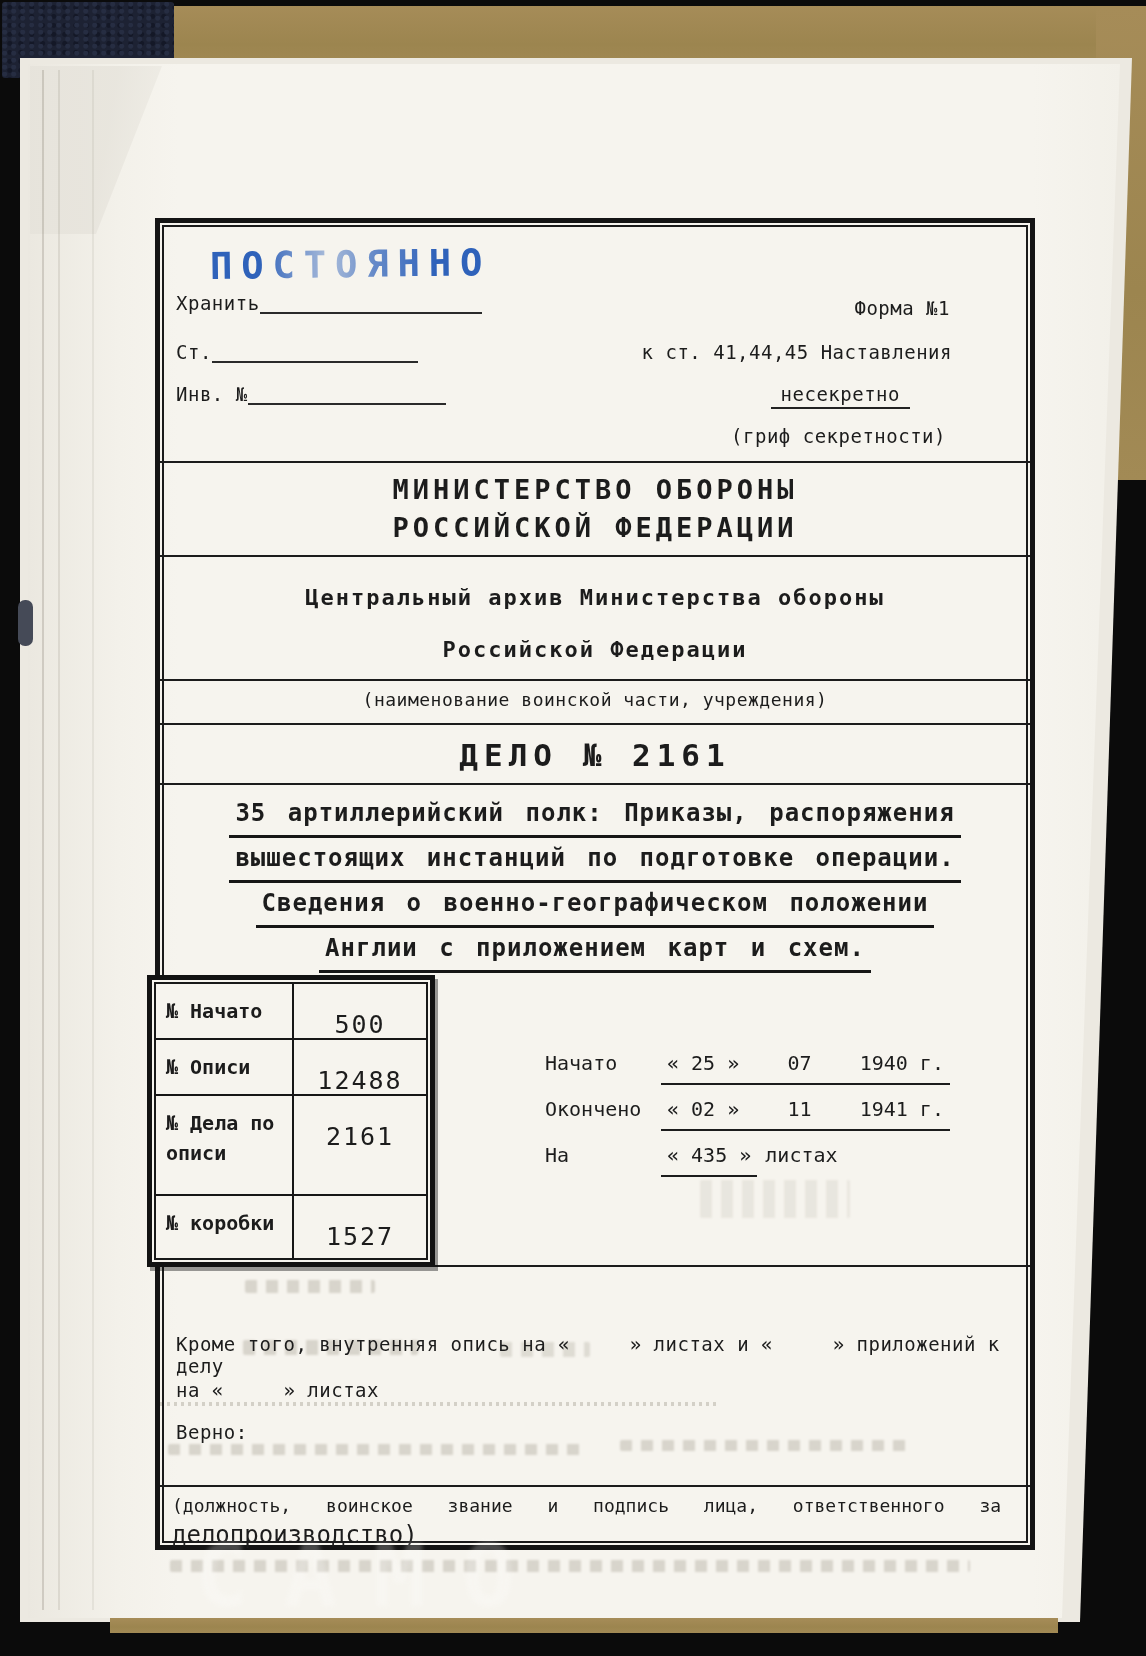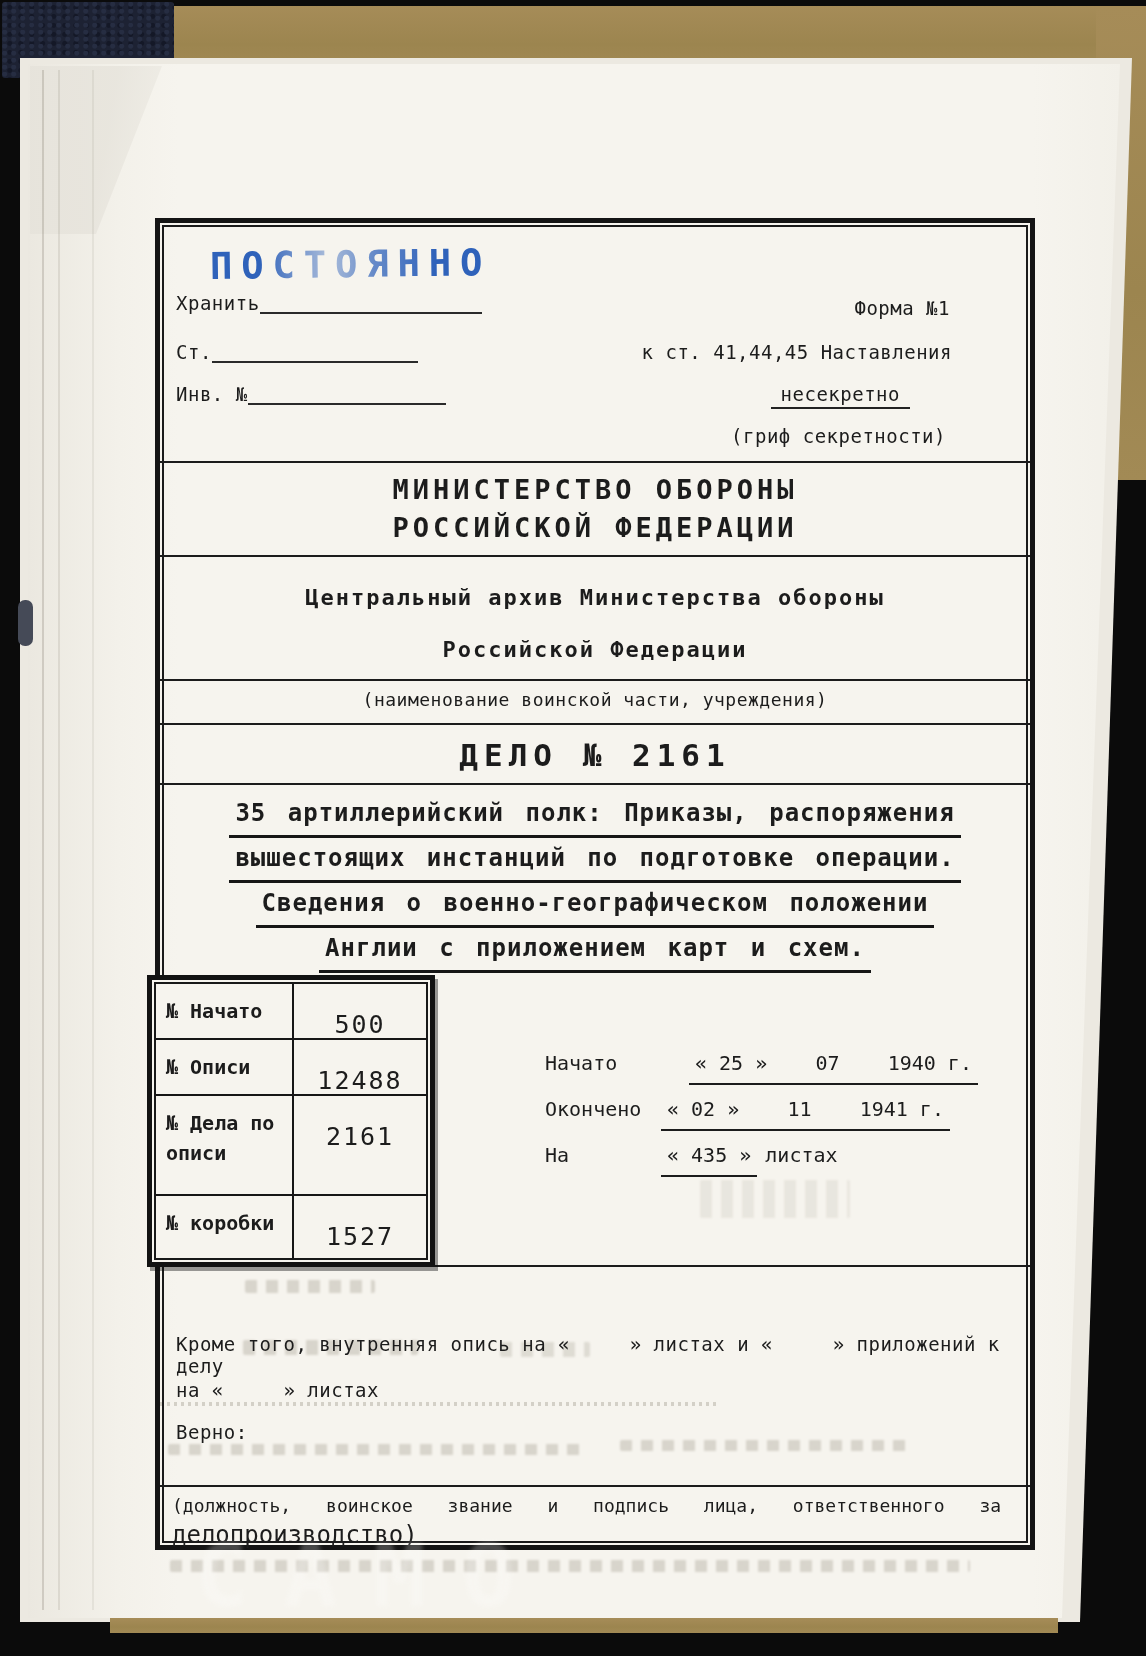"Начато" div.date-row { gap: 28px -> none }
